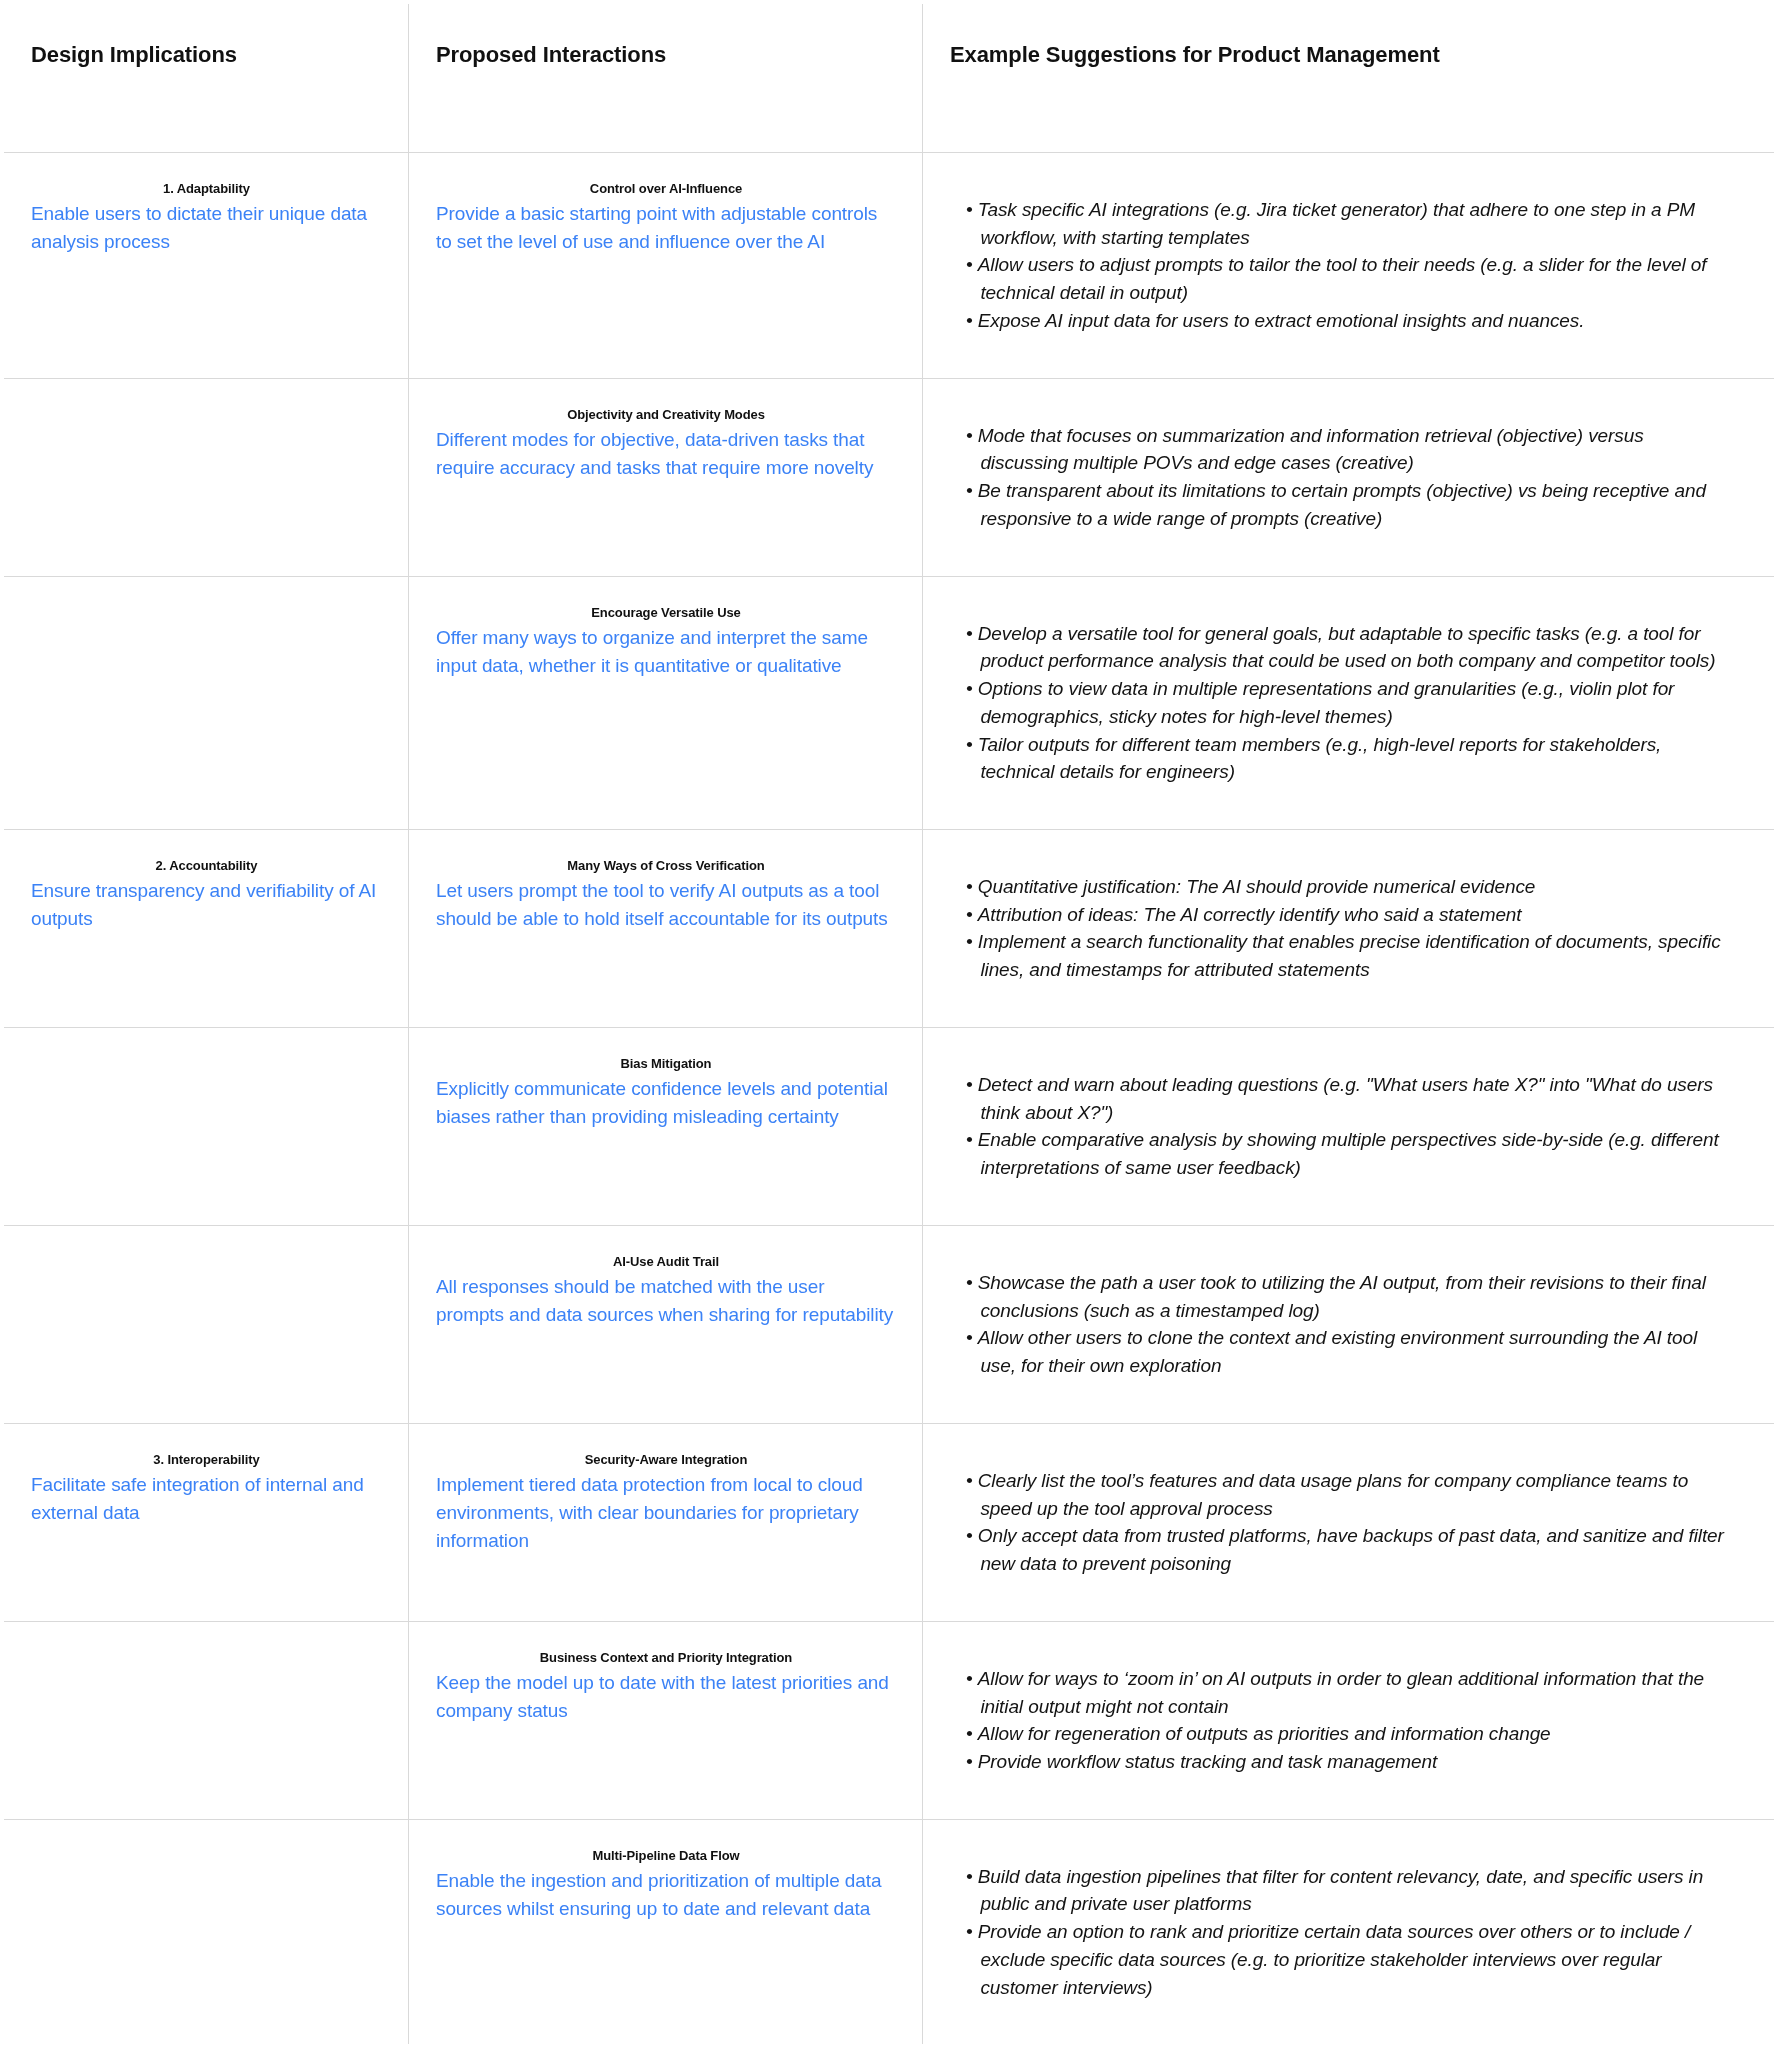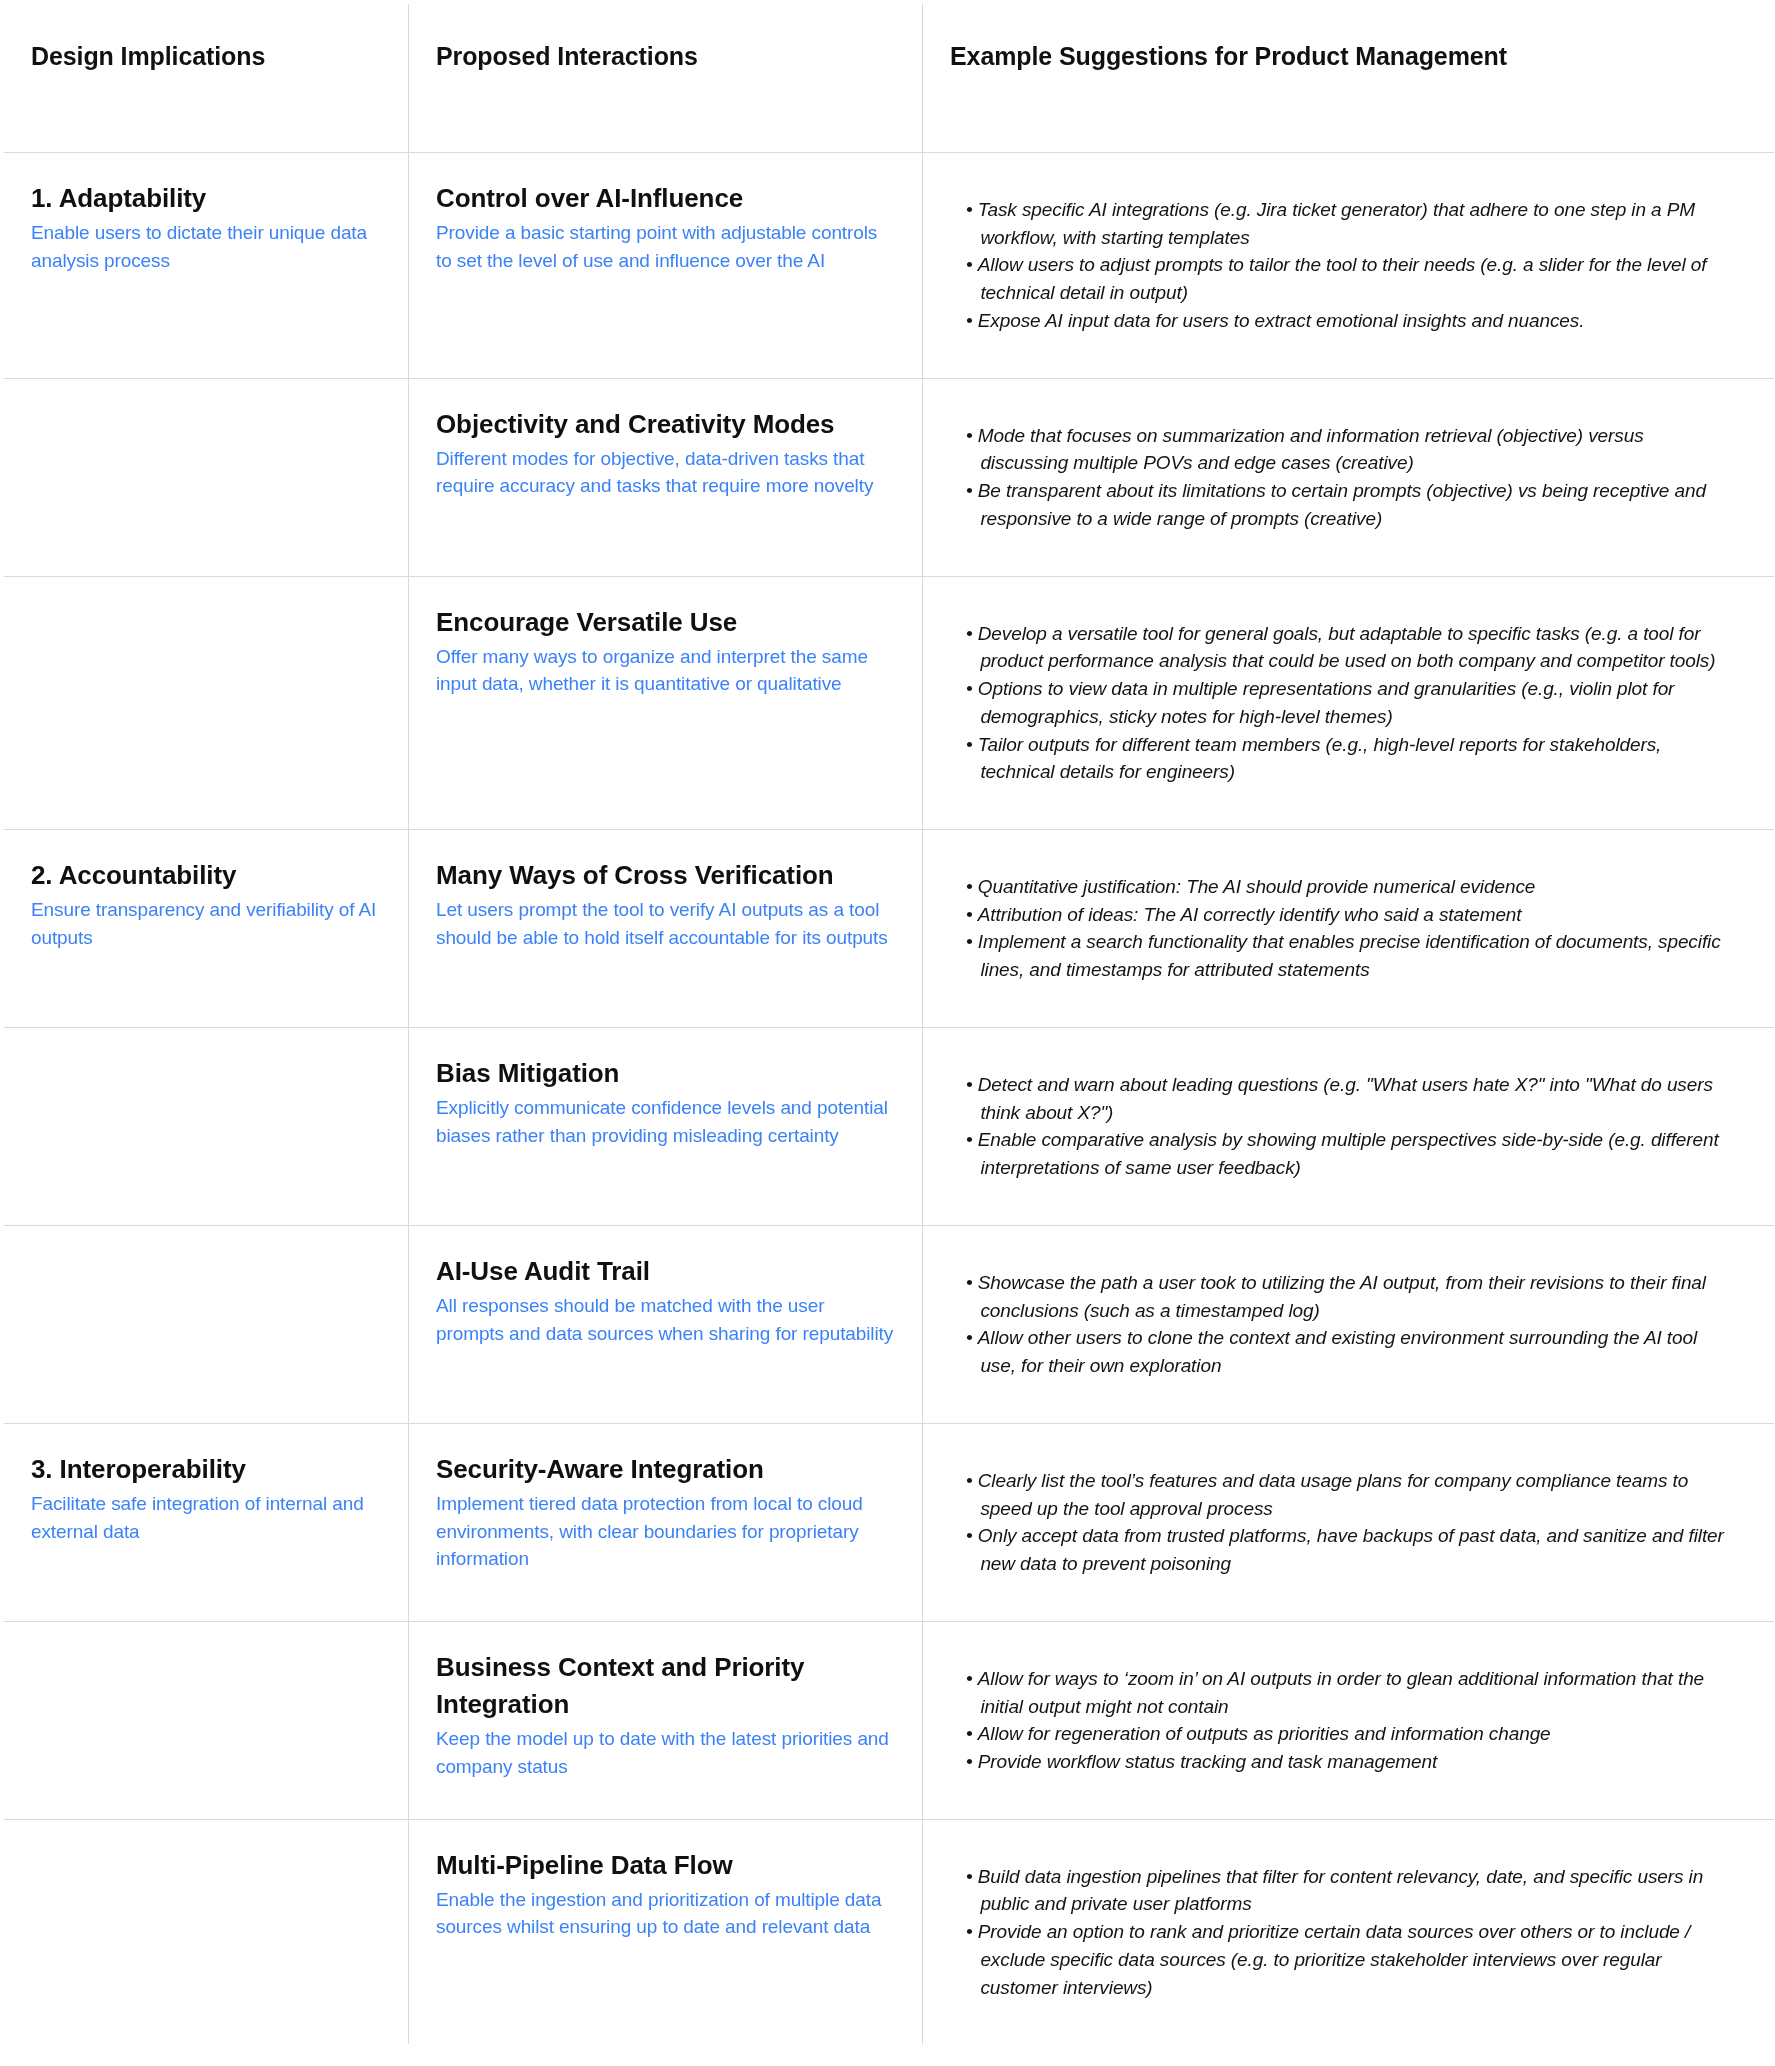"Design Implications" .design-table thead th { font-size: 25px -> 22px }
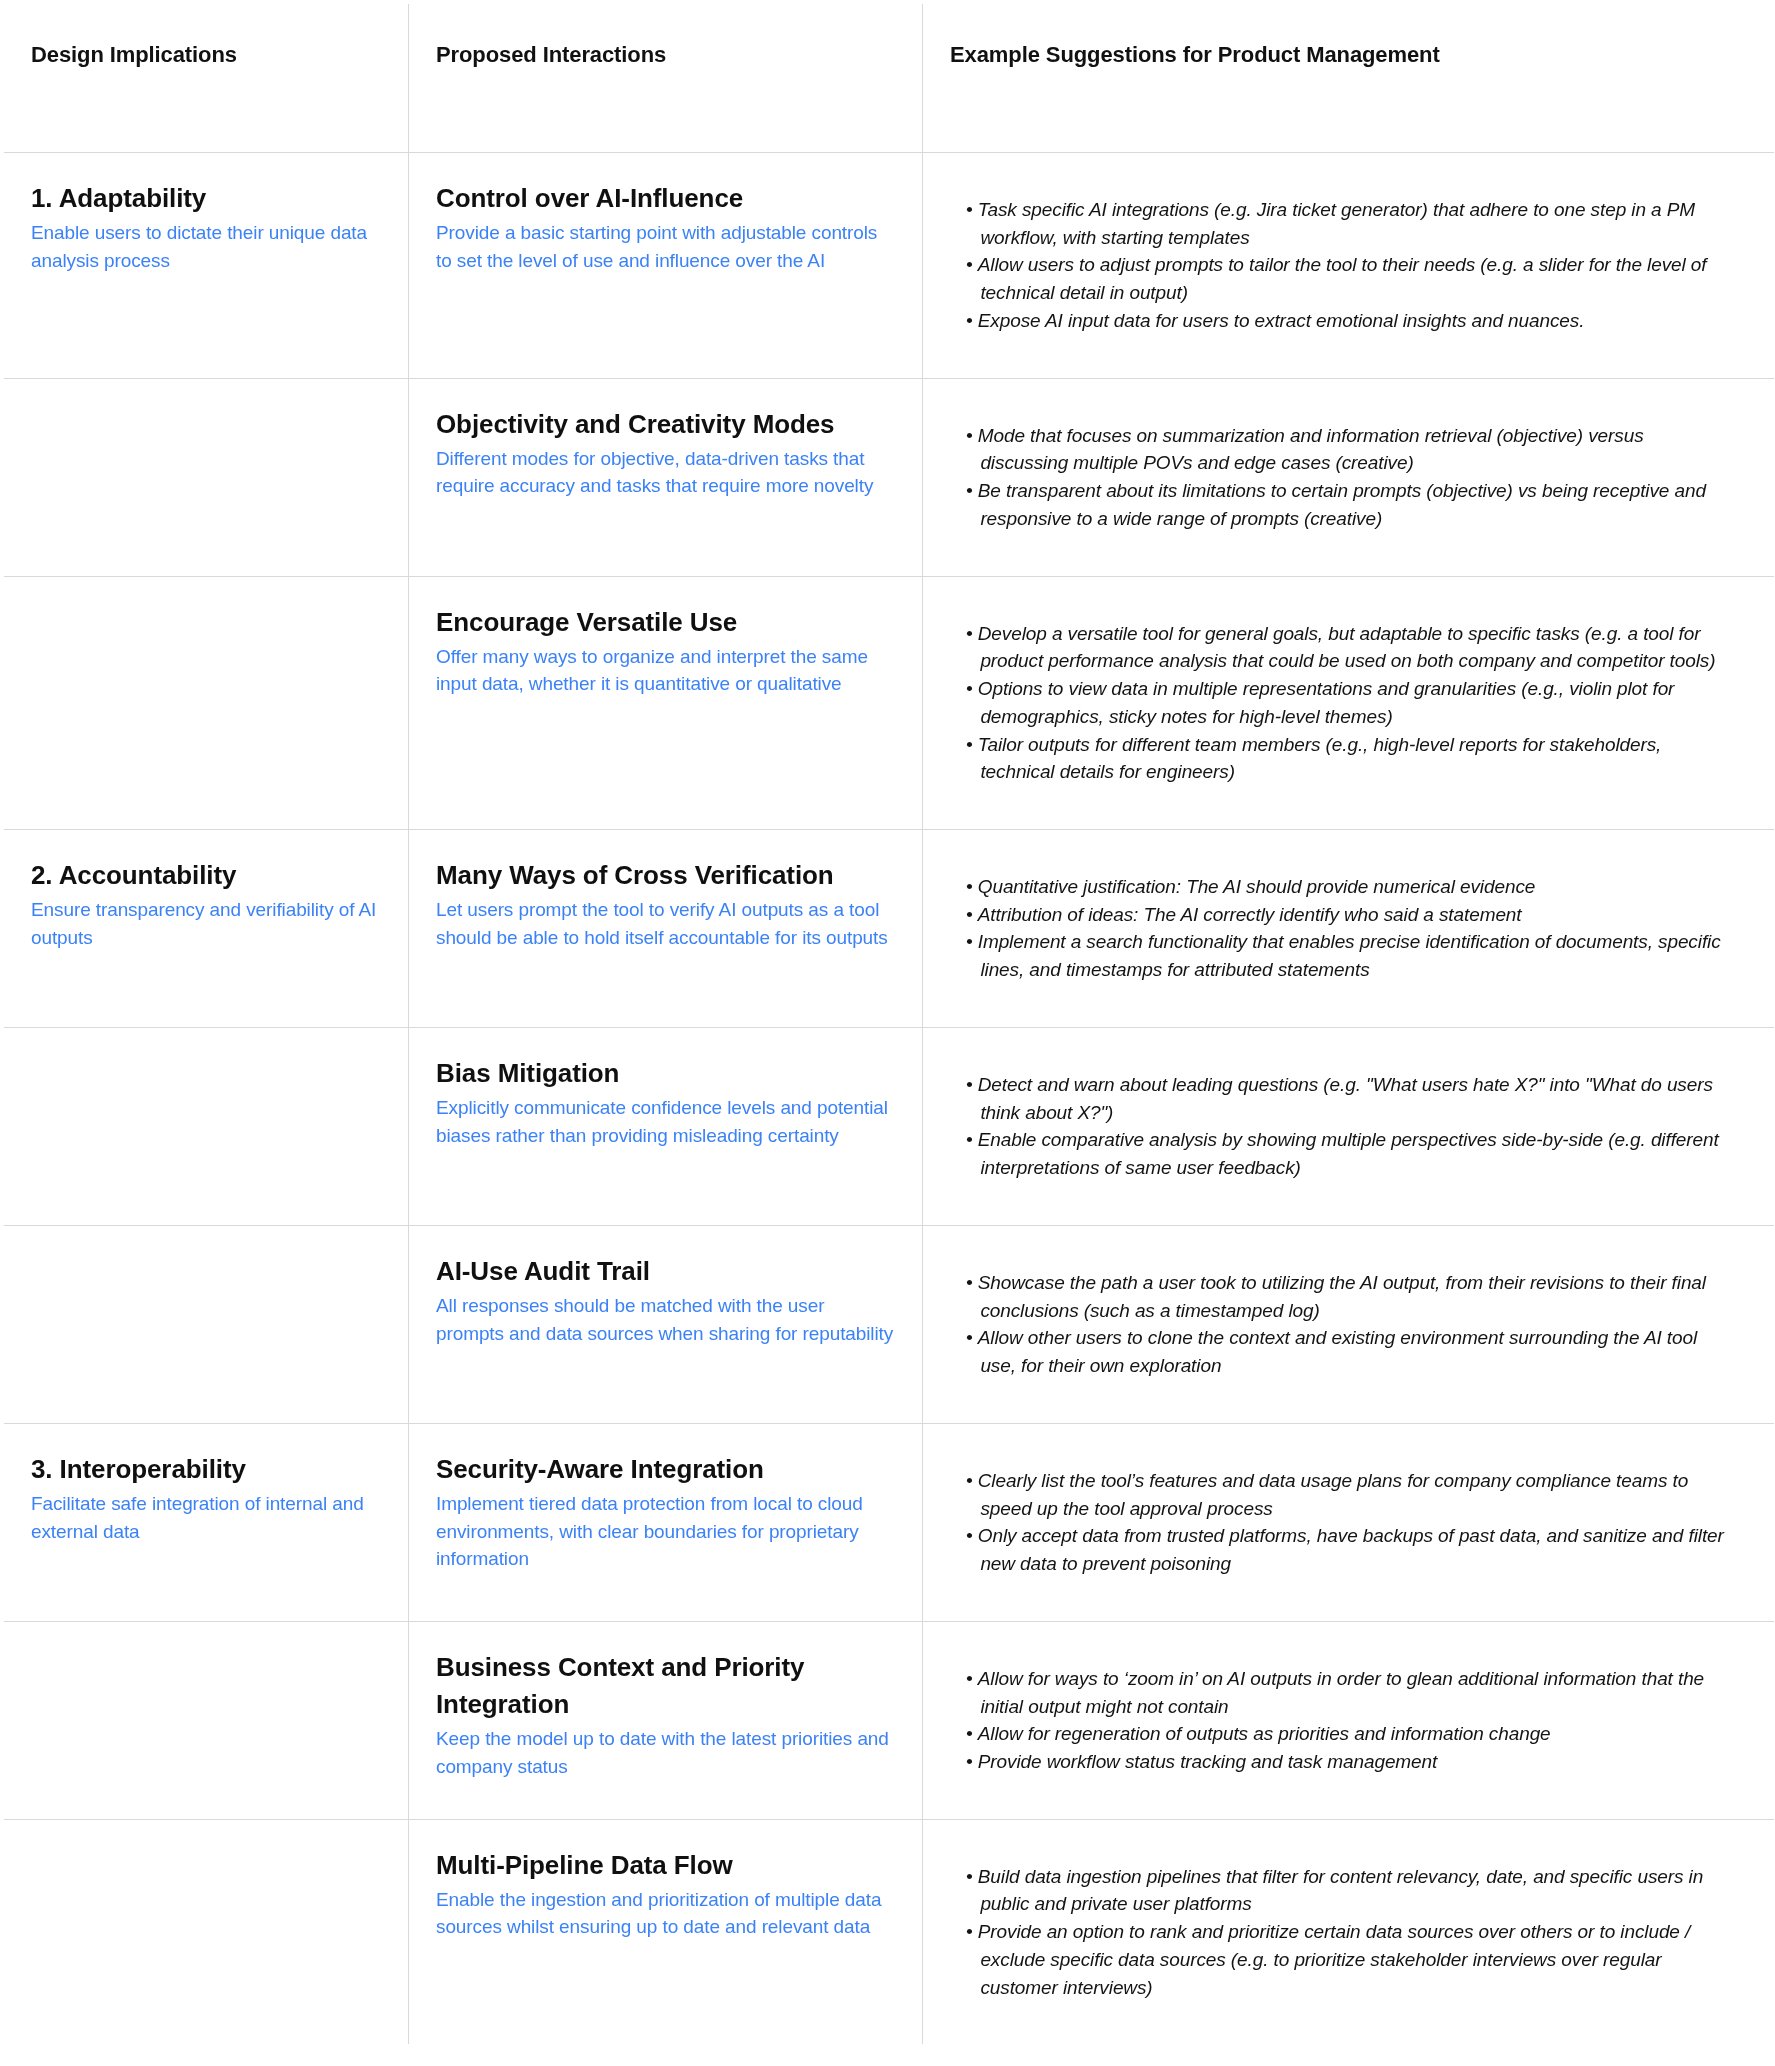"1. Adaptability" .cell-title { font-size: 26px -> 13px; text-align: none -> center }
